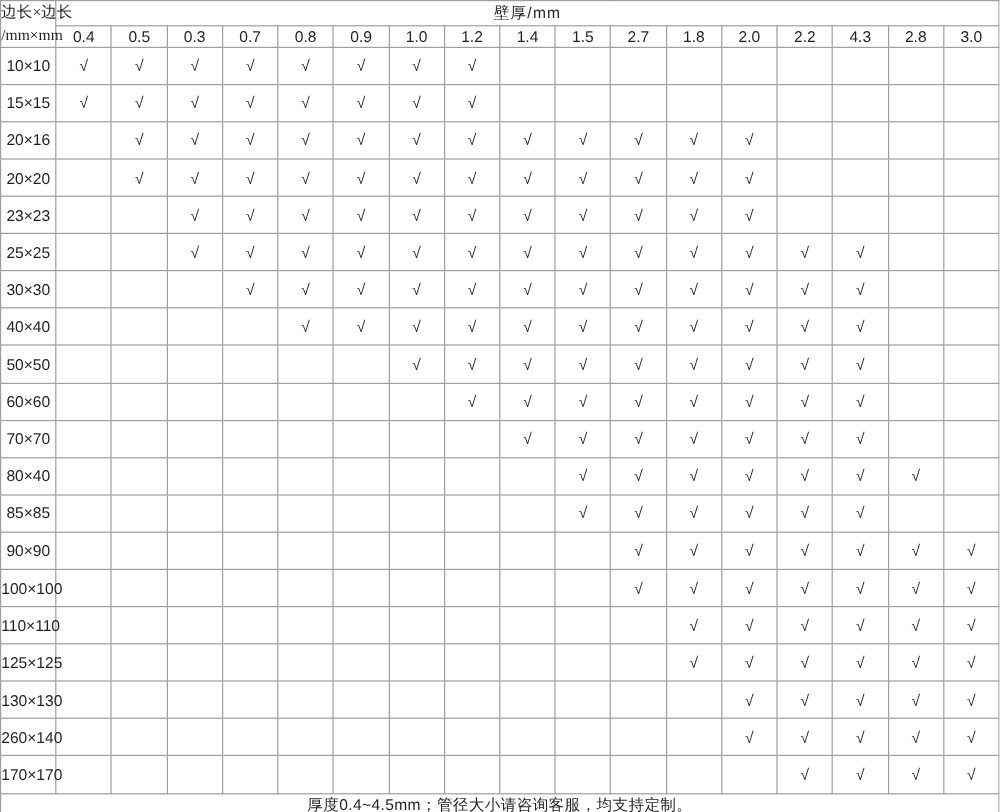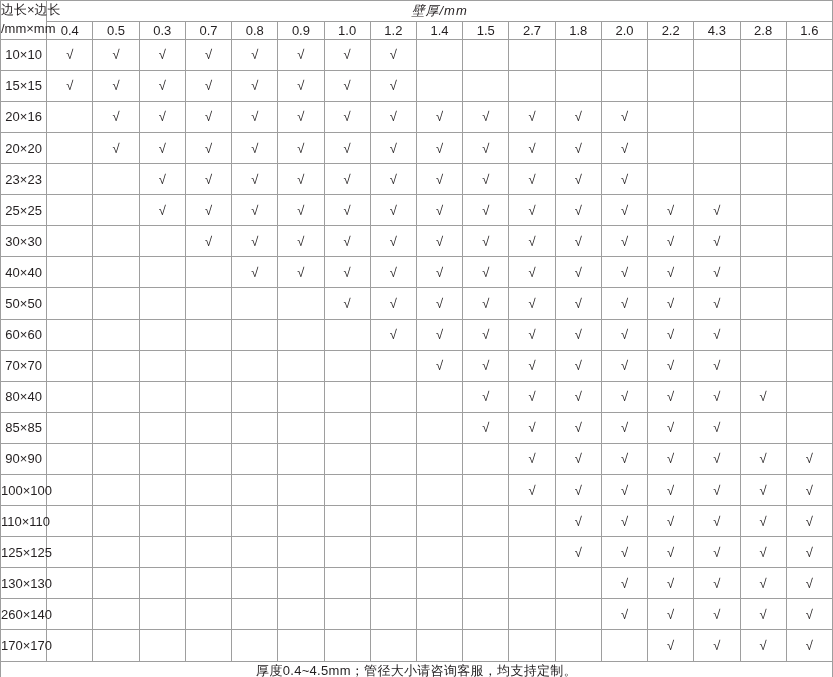"边长×边长" .hdr-corner .ln { font-family: none -> Liberation Serif, serif }
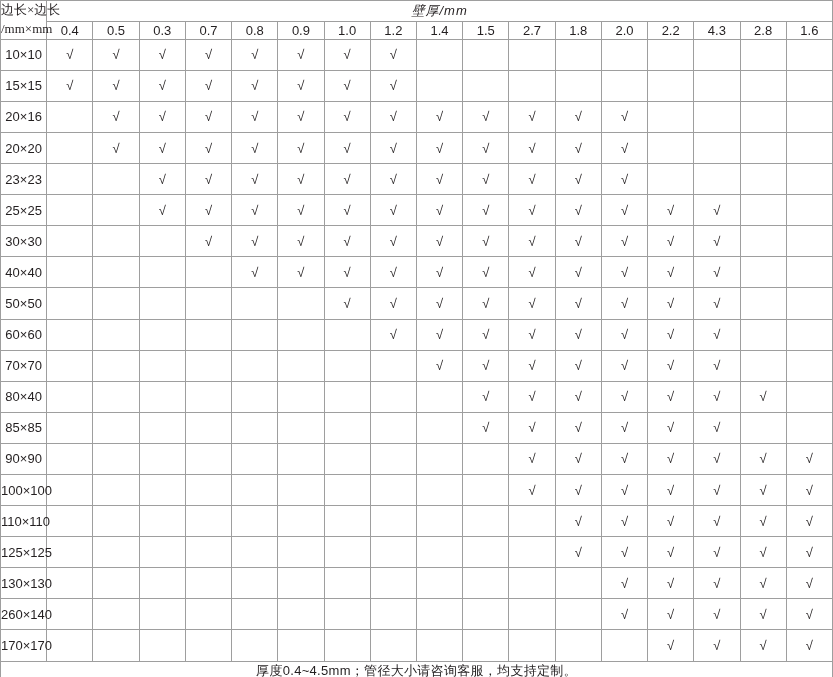"壁厚/mm" .hdr-top { font-style: italic -> none }
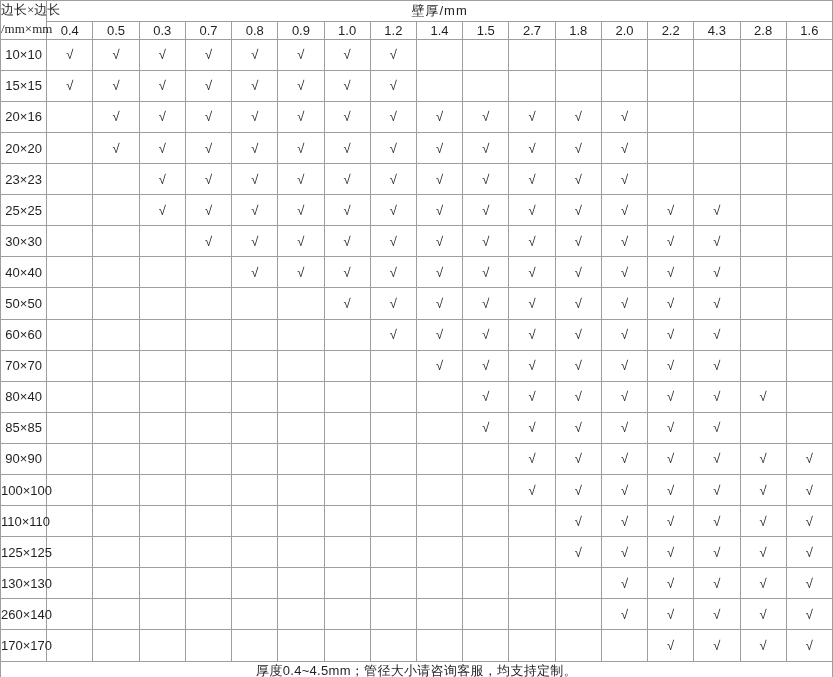"1.6" th.hdr-sub { text: 1.6 -> 3.0 }
